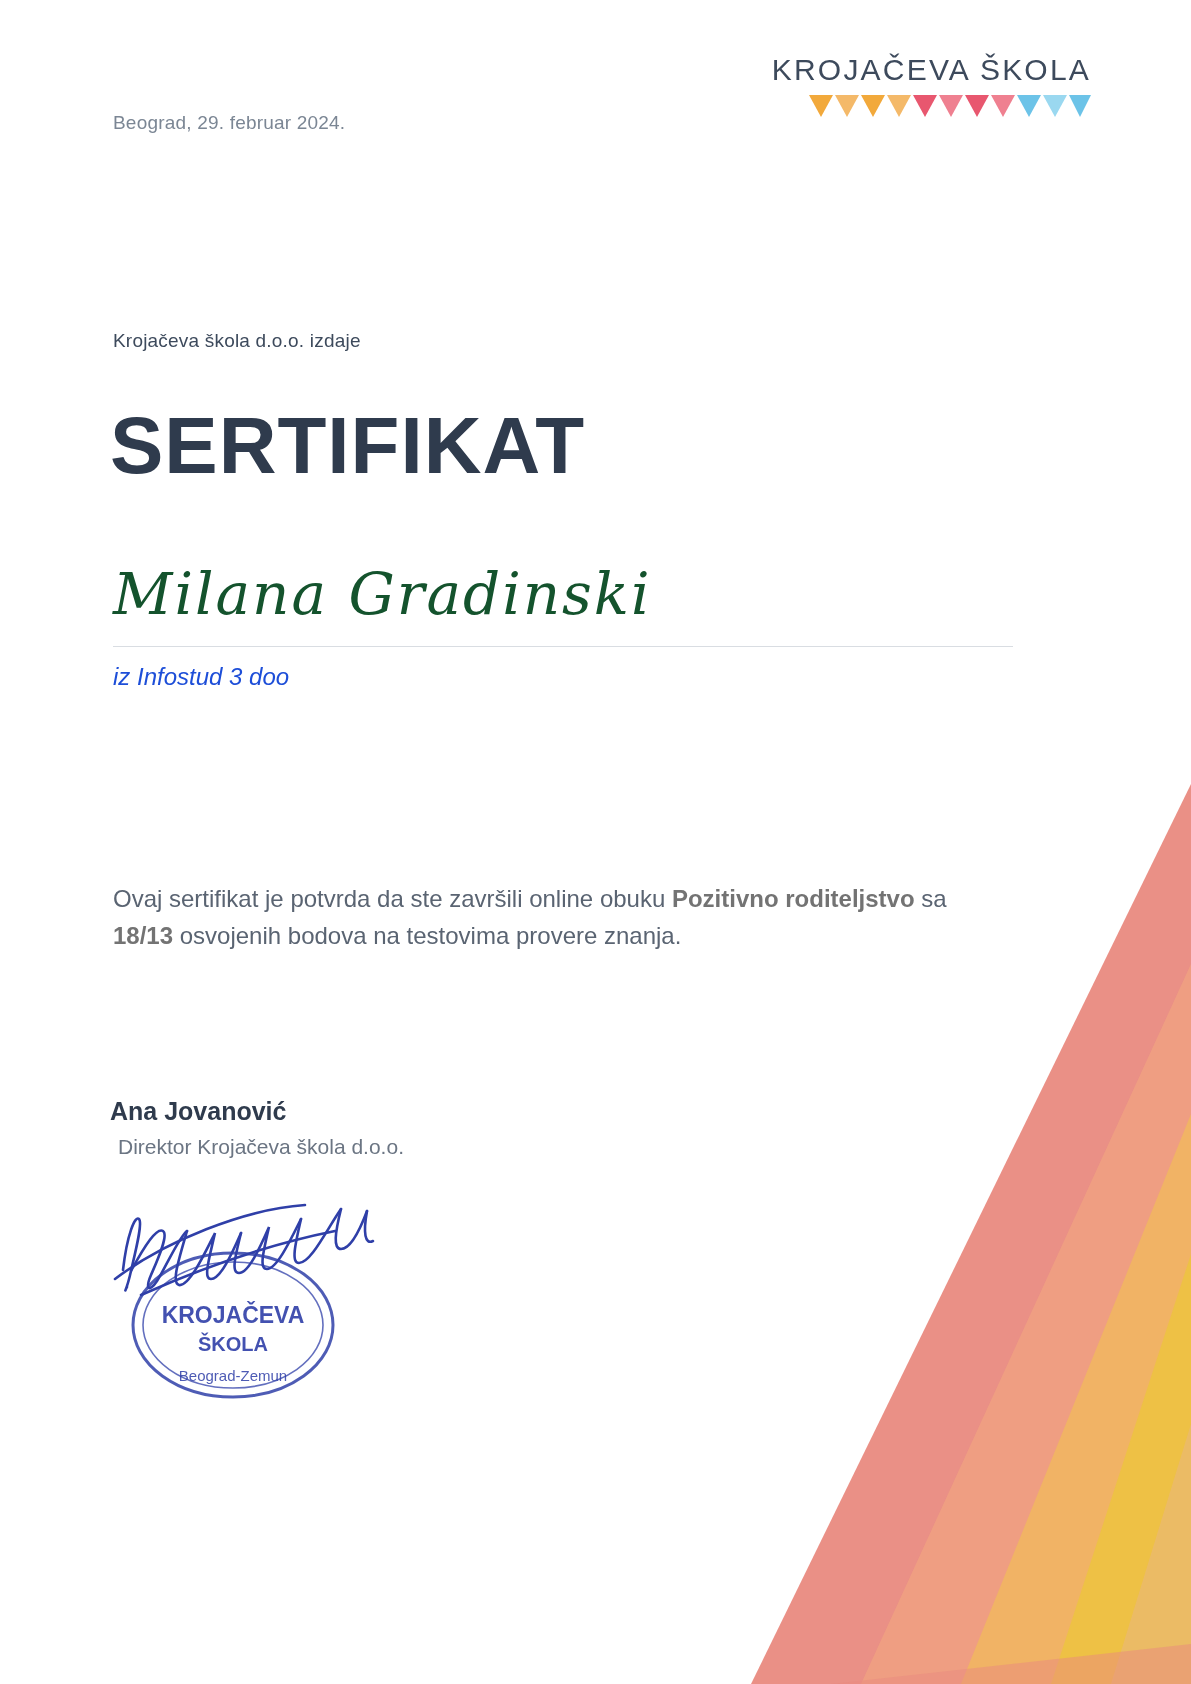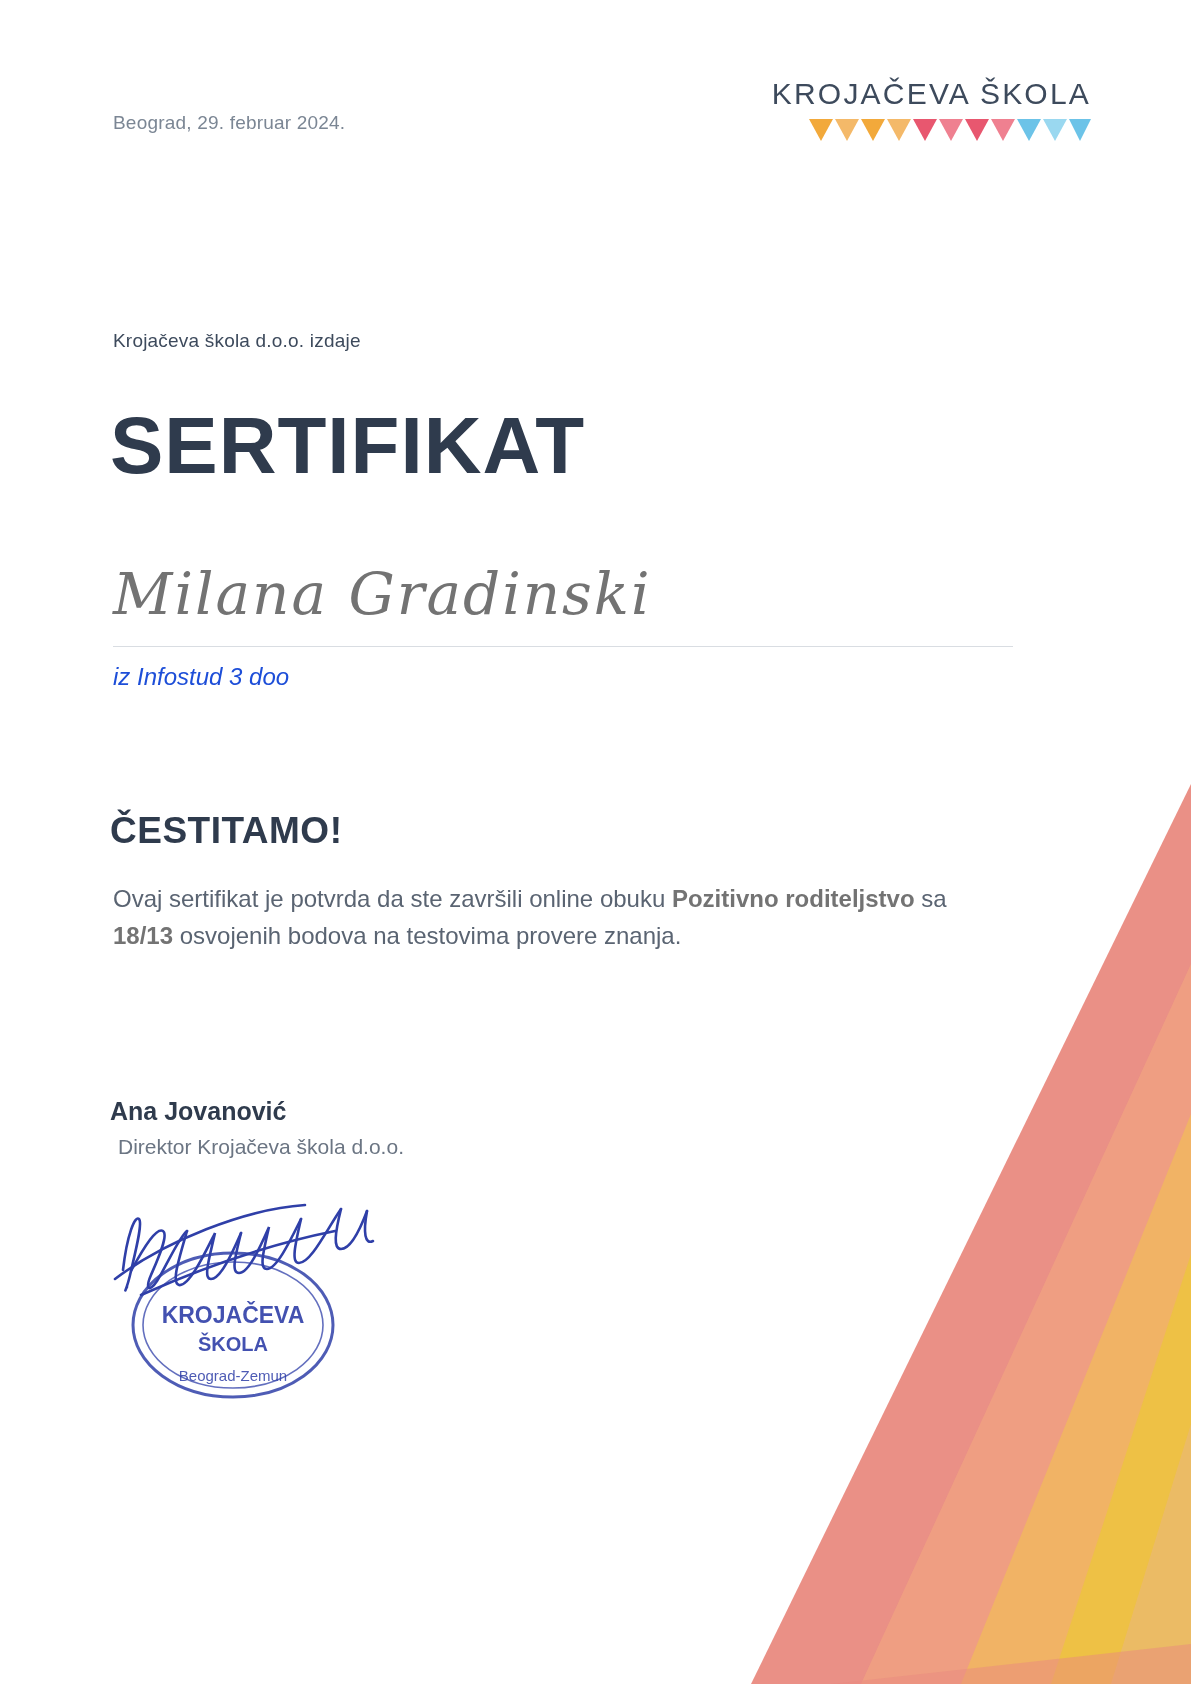"KROJAČEVA ŠKOLA" .logo { margin-top: 24px -> none }
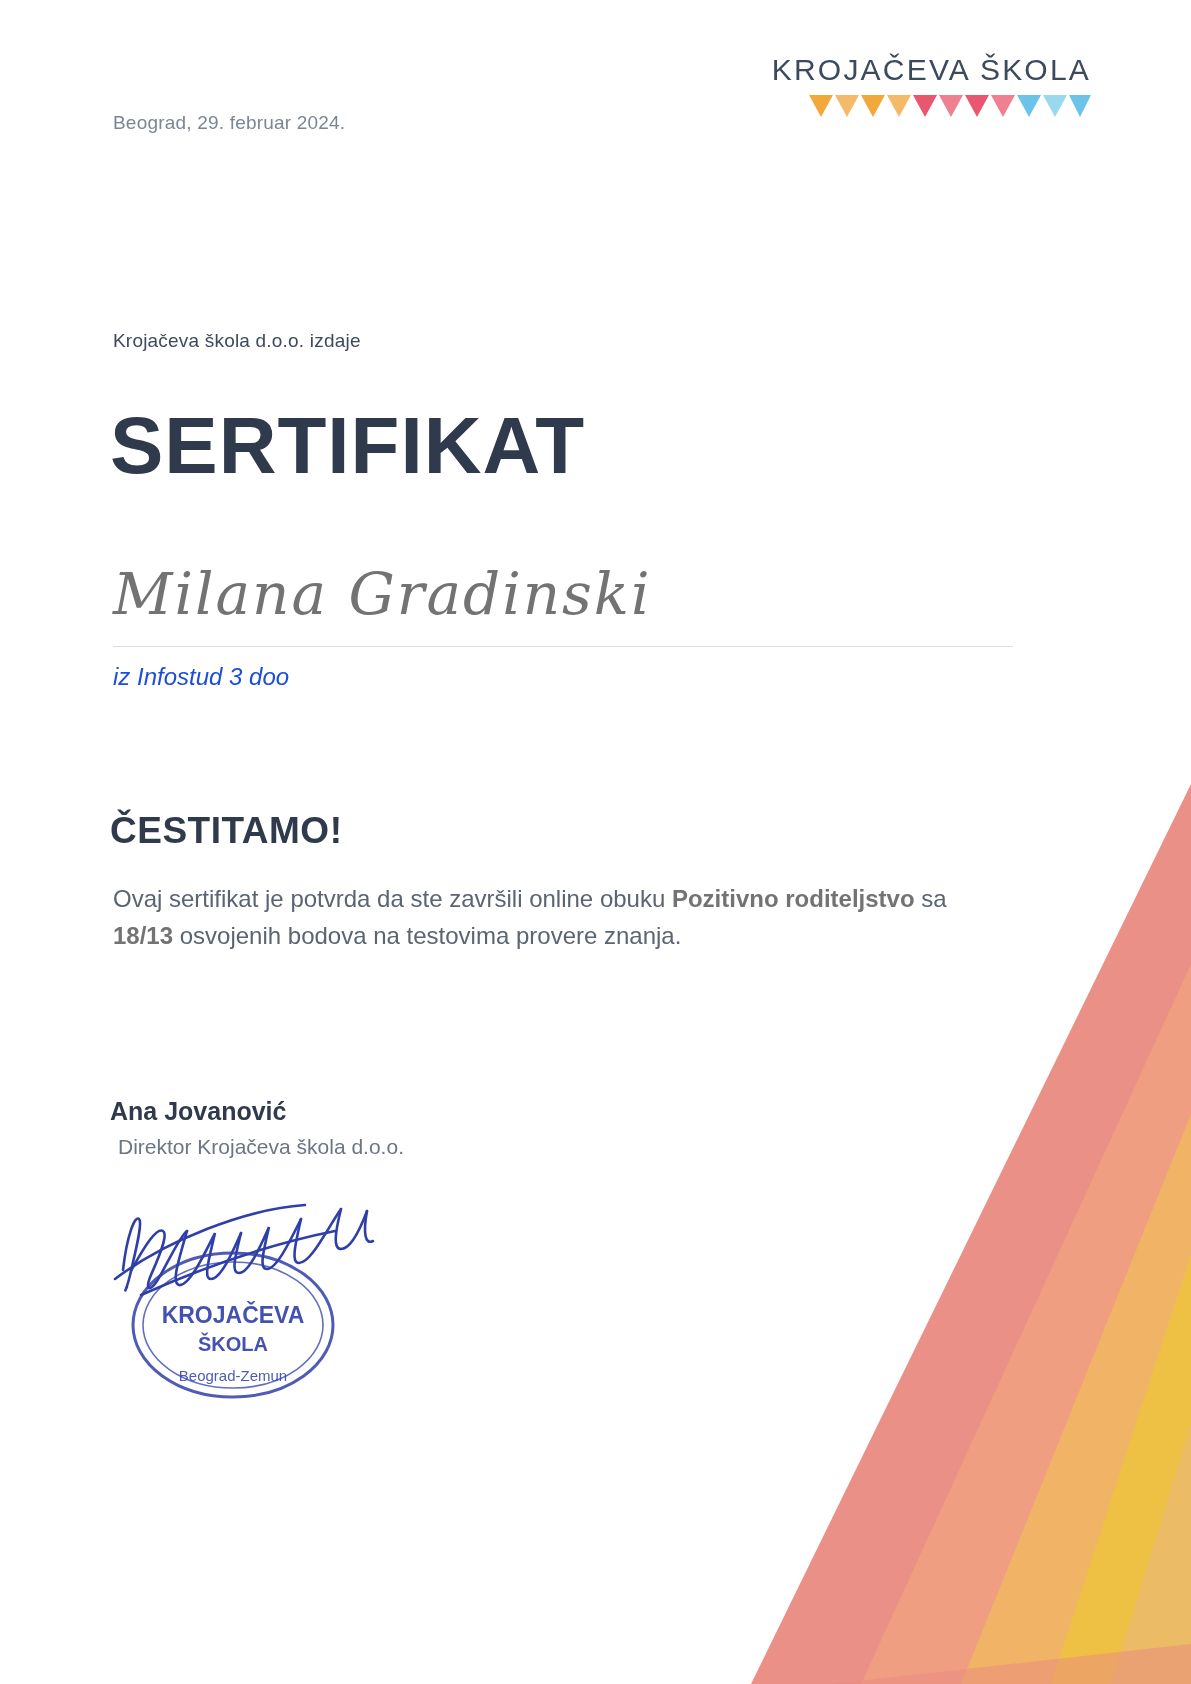"Milana Gradinski" .recipient-name { color: #737373 -> #14532d }
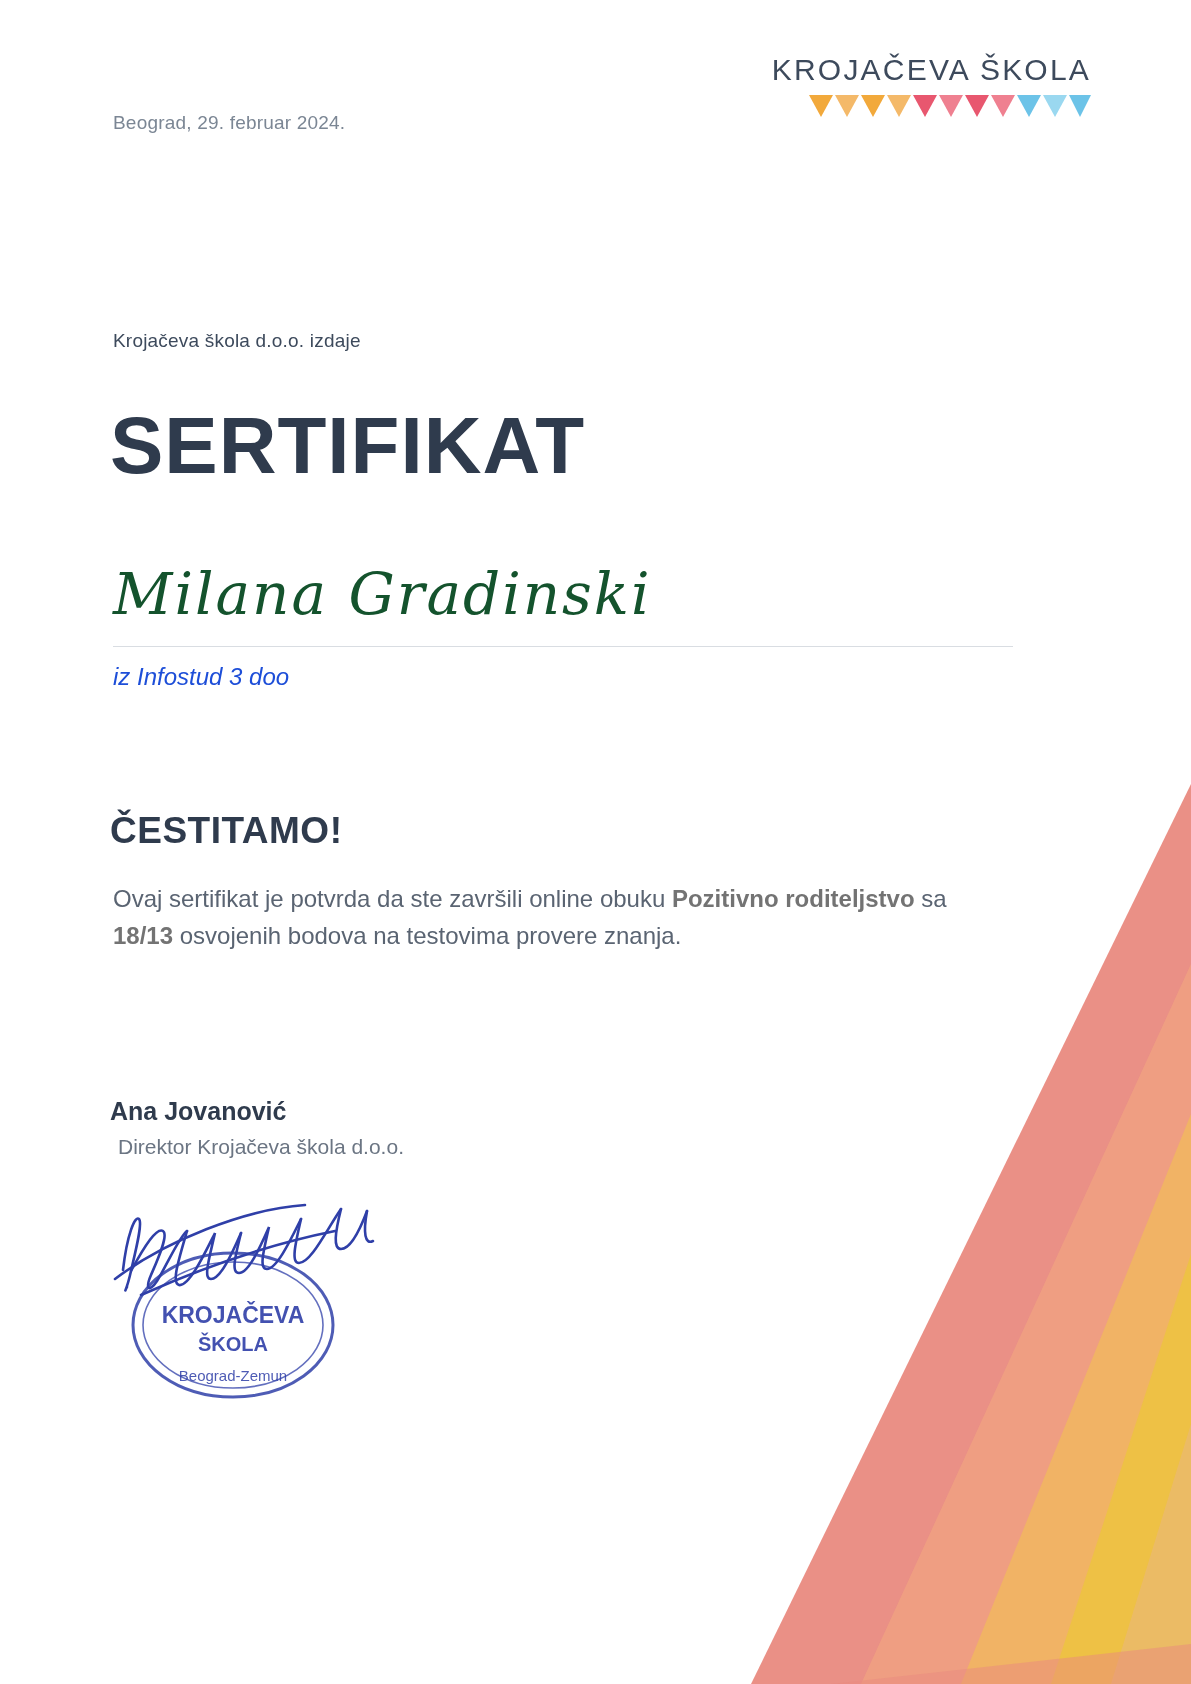"ČESTITAMO!" div.congrats { html: <div>ČESTITAMO!</div> -> none }
